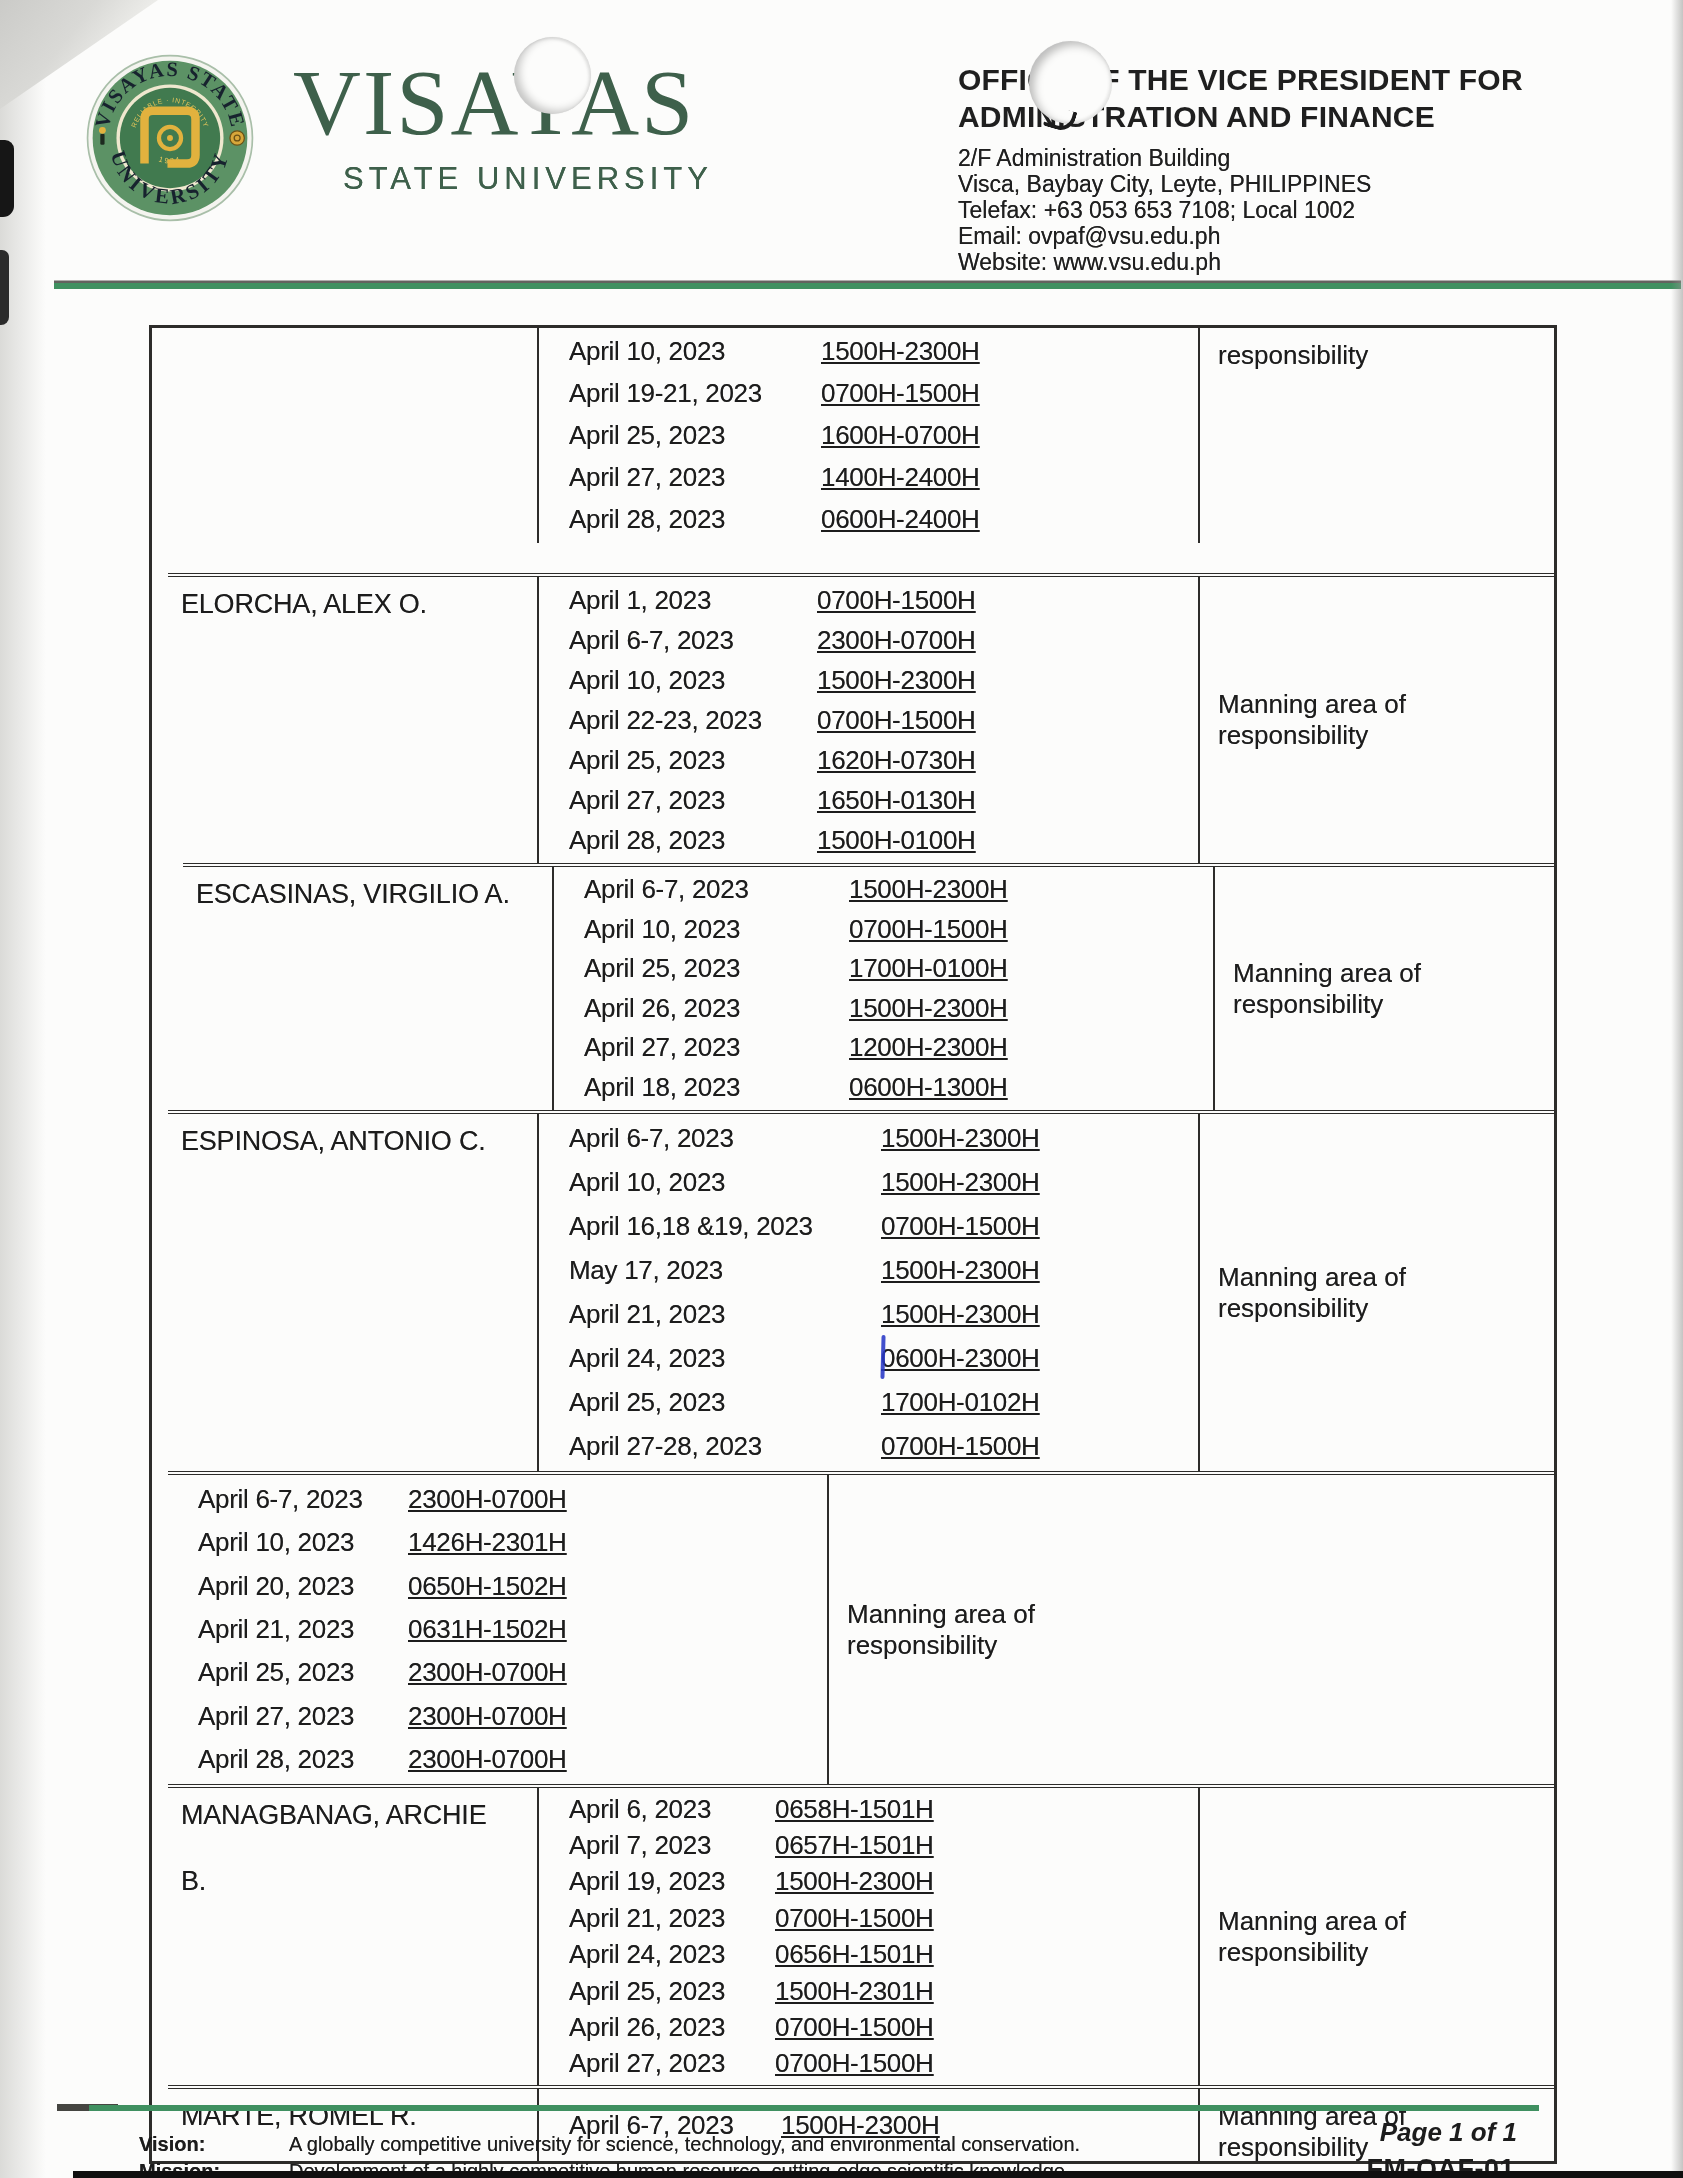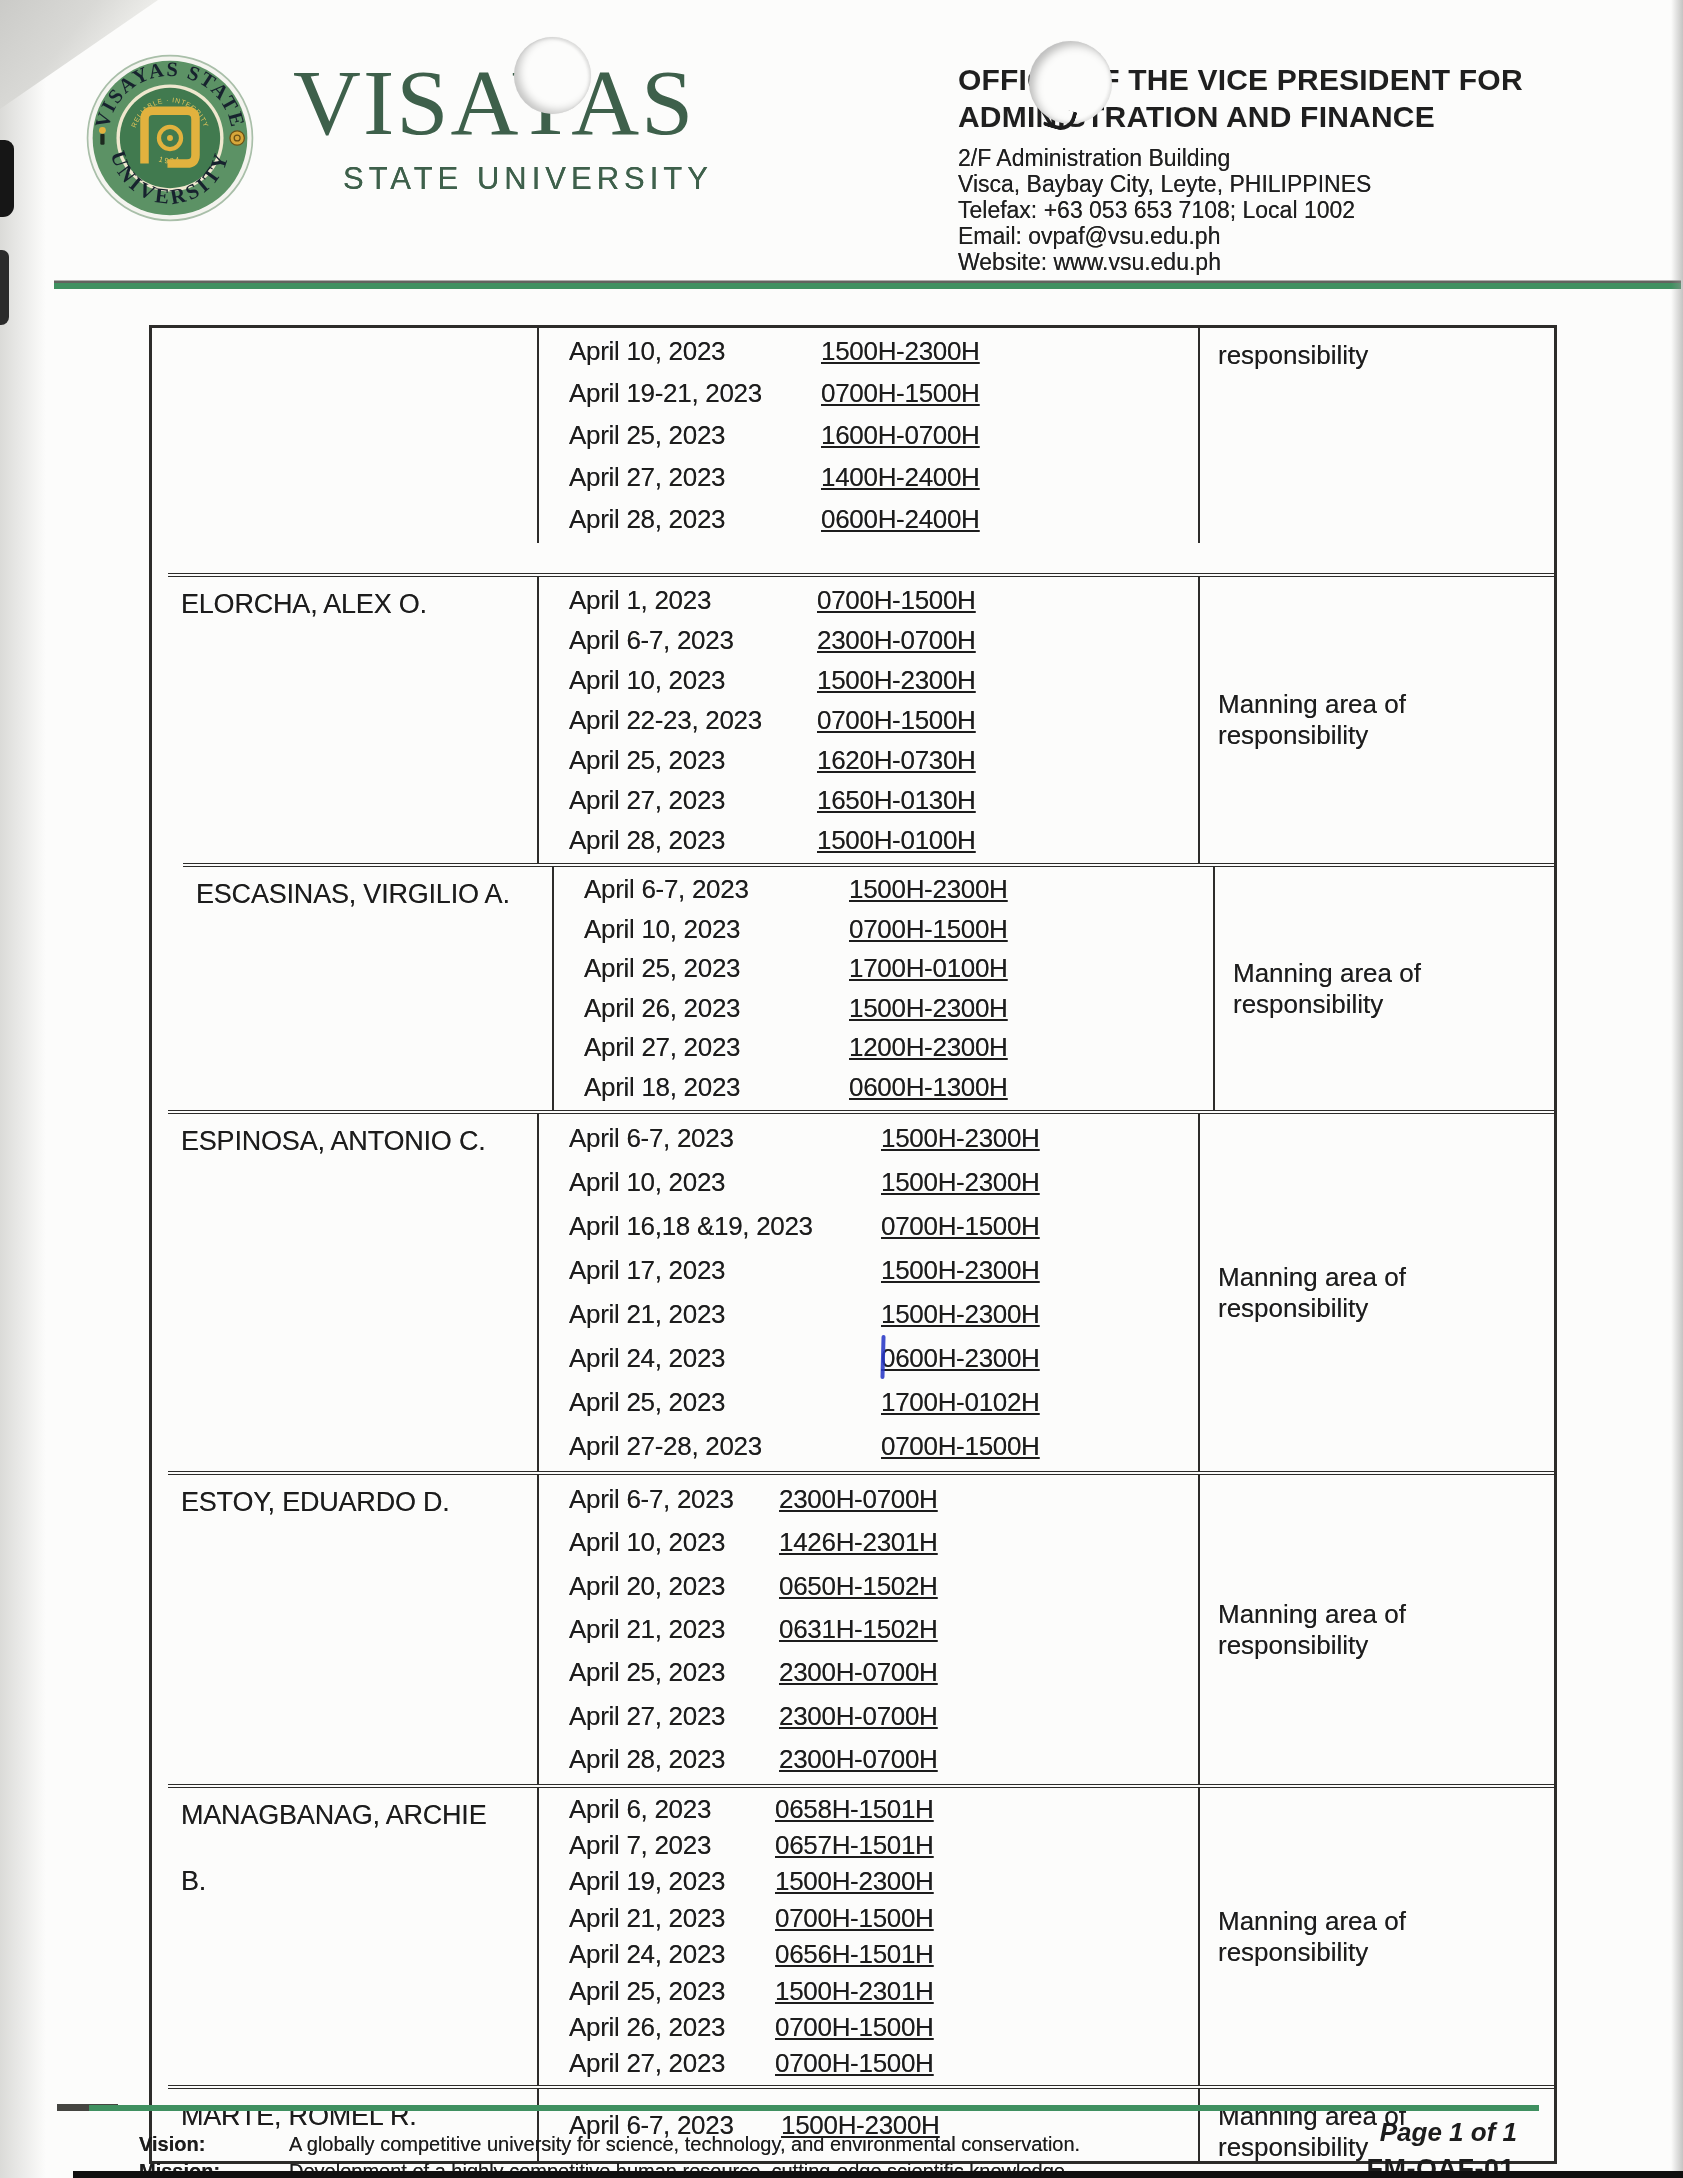"April 17, 2023" span.sdate { text: April -> May }
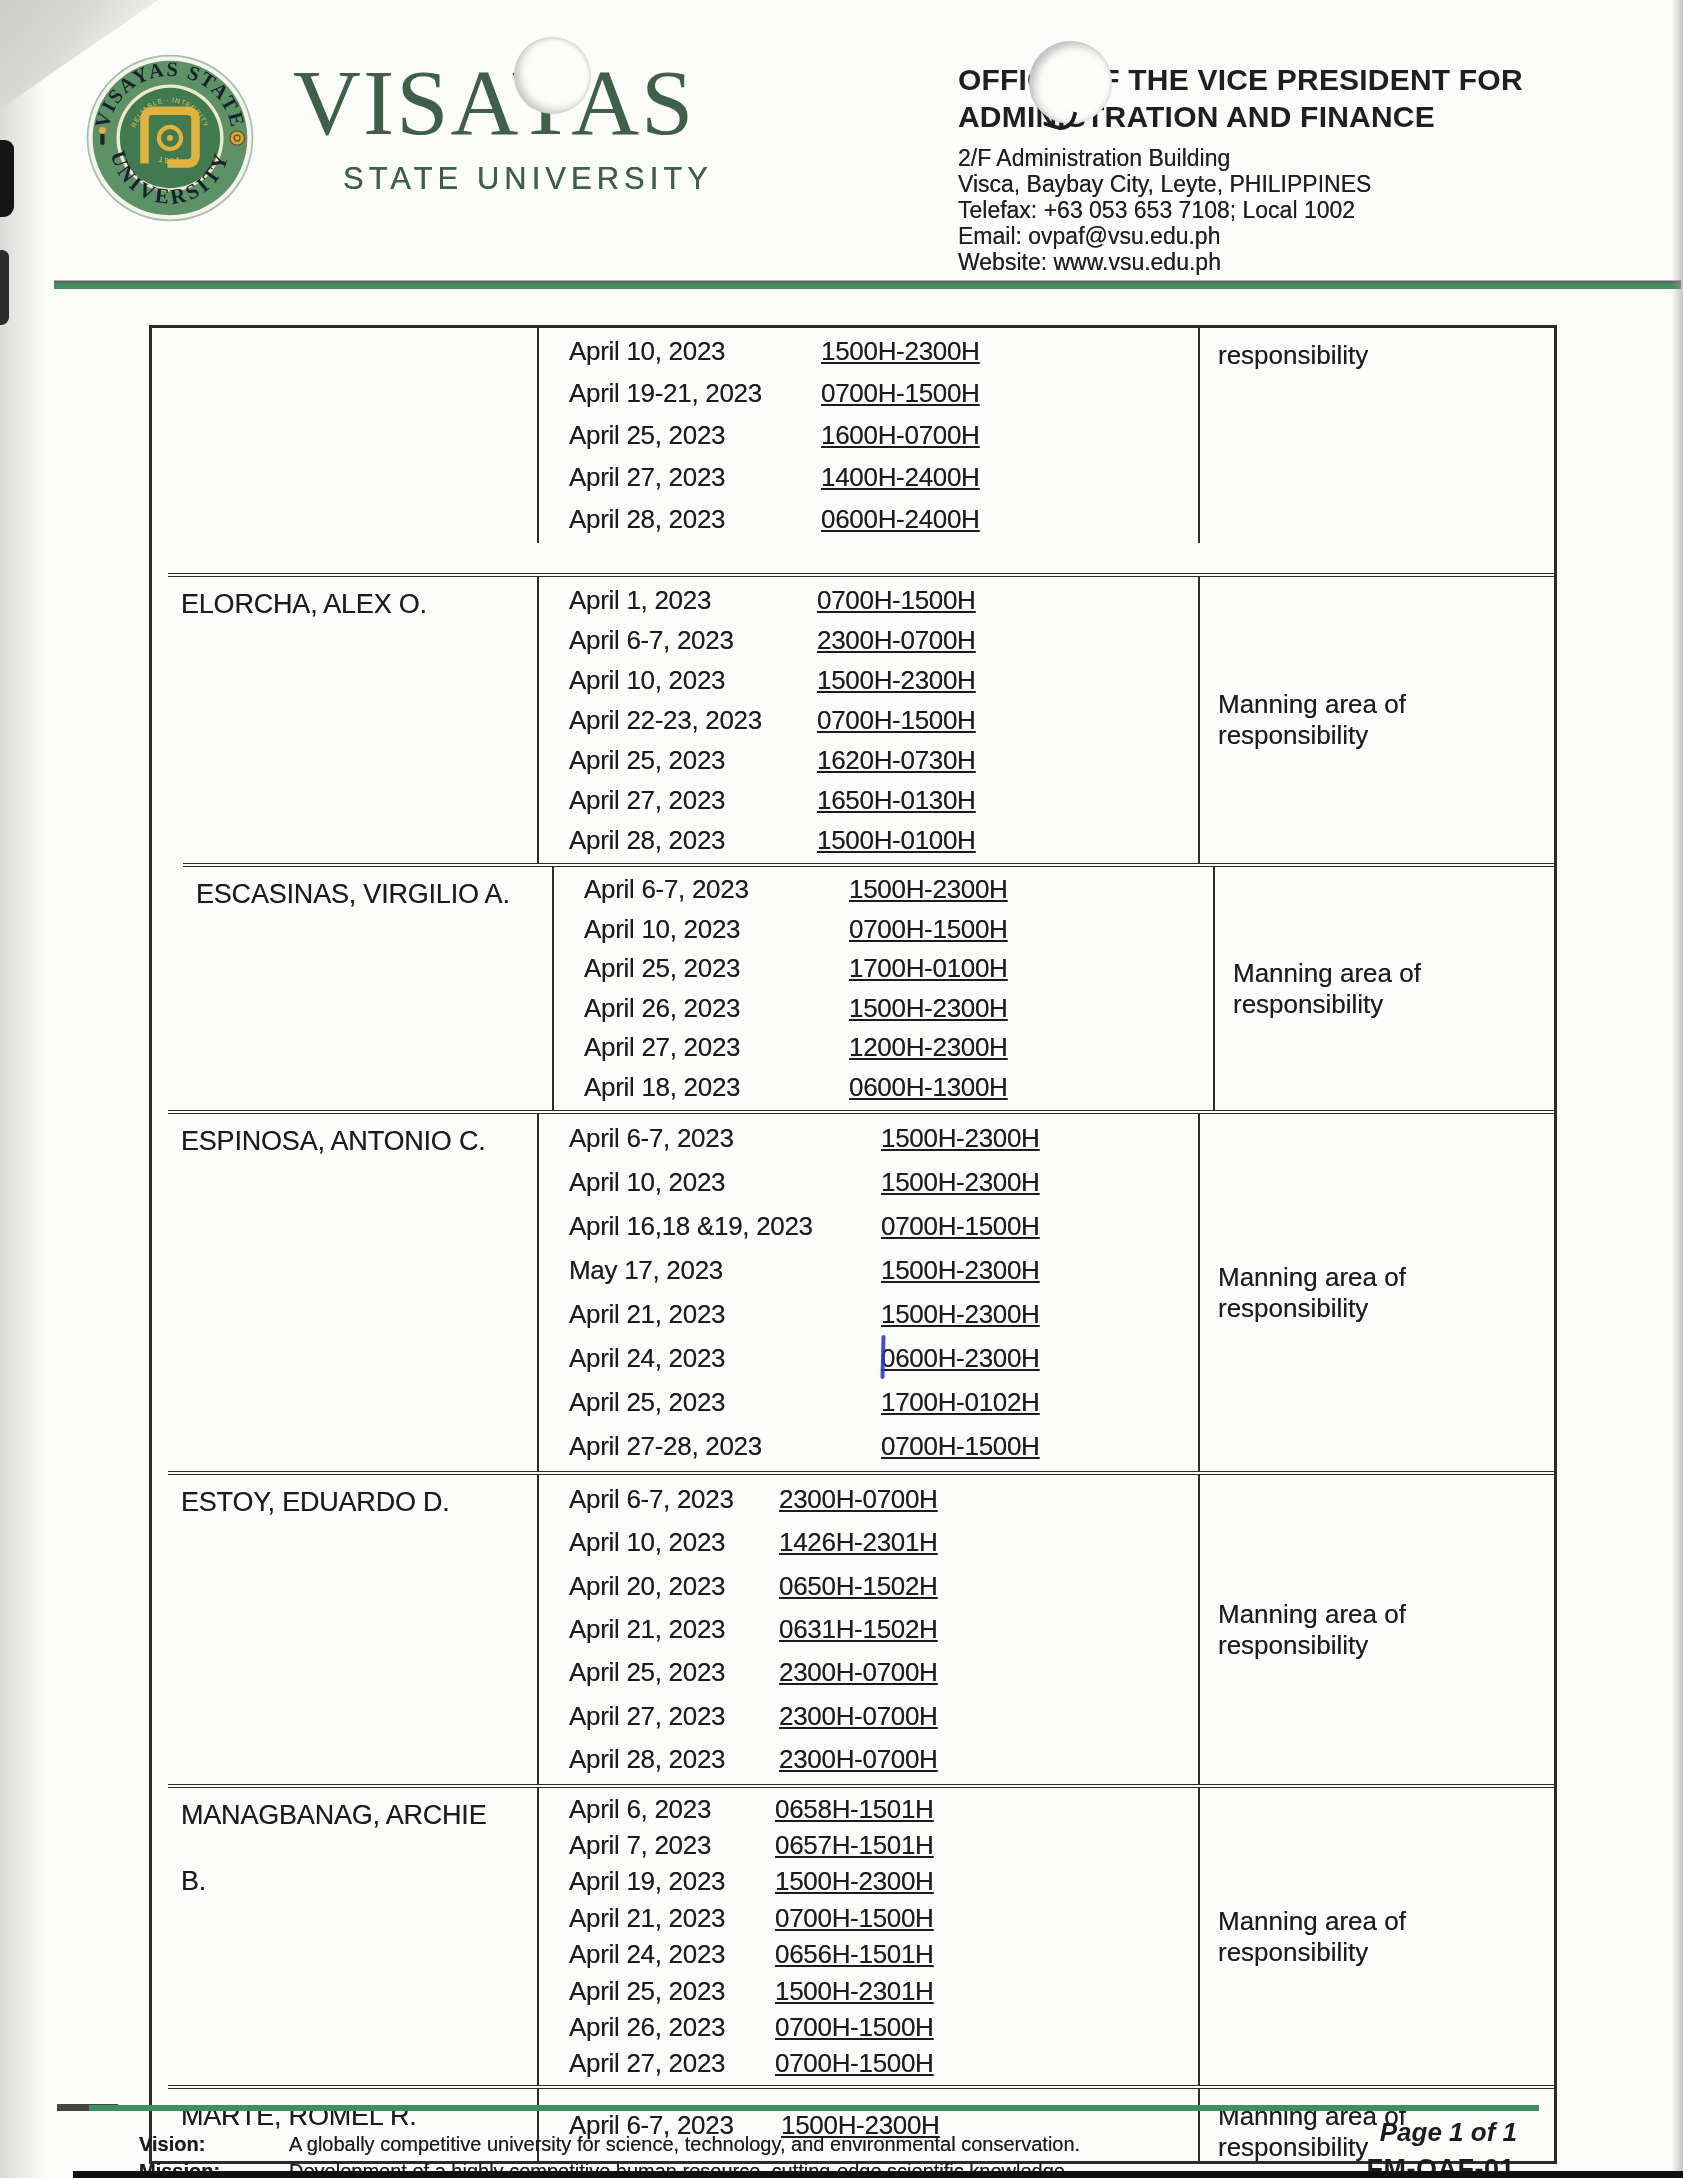"ESTOY, EDUARDO D." div.cell { html: <div> <div>ESTOY, EDUARDO D.</div> </div> -> none }
